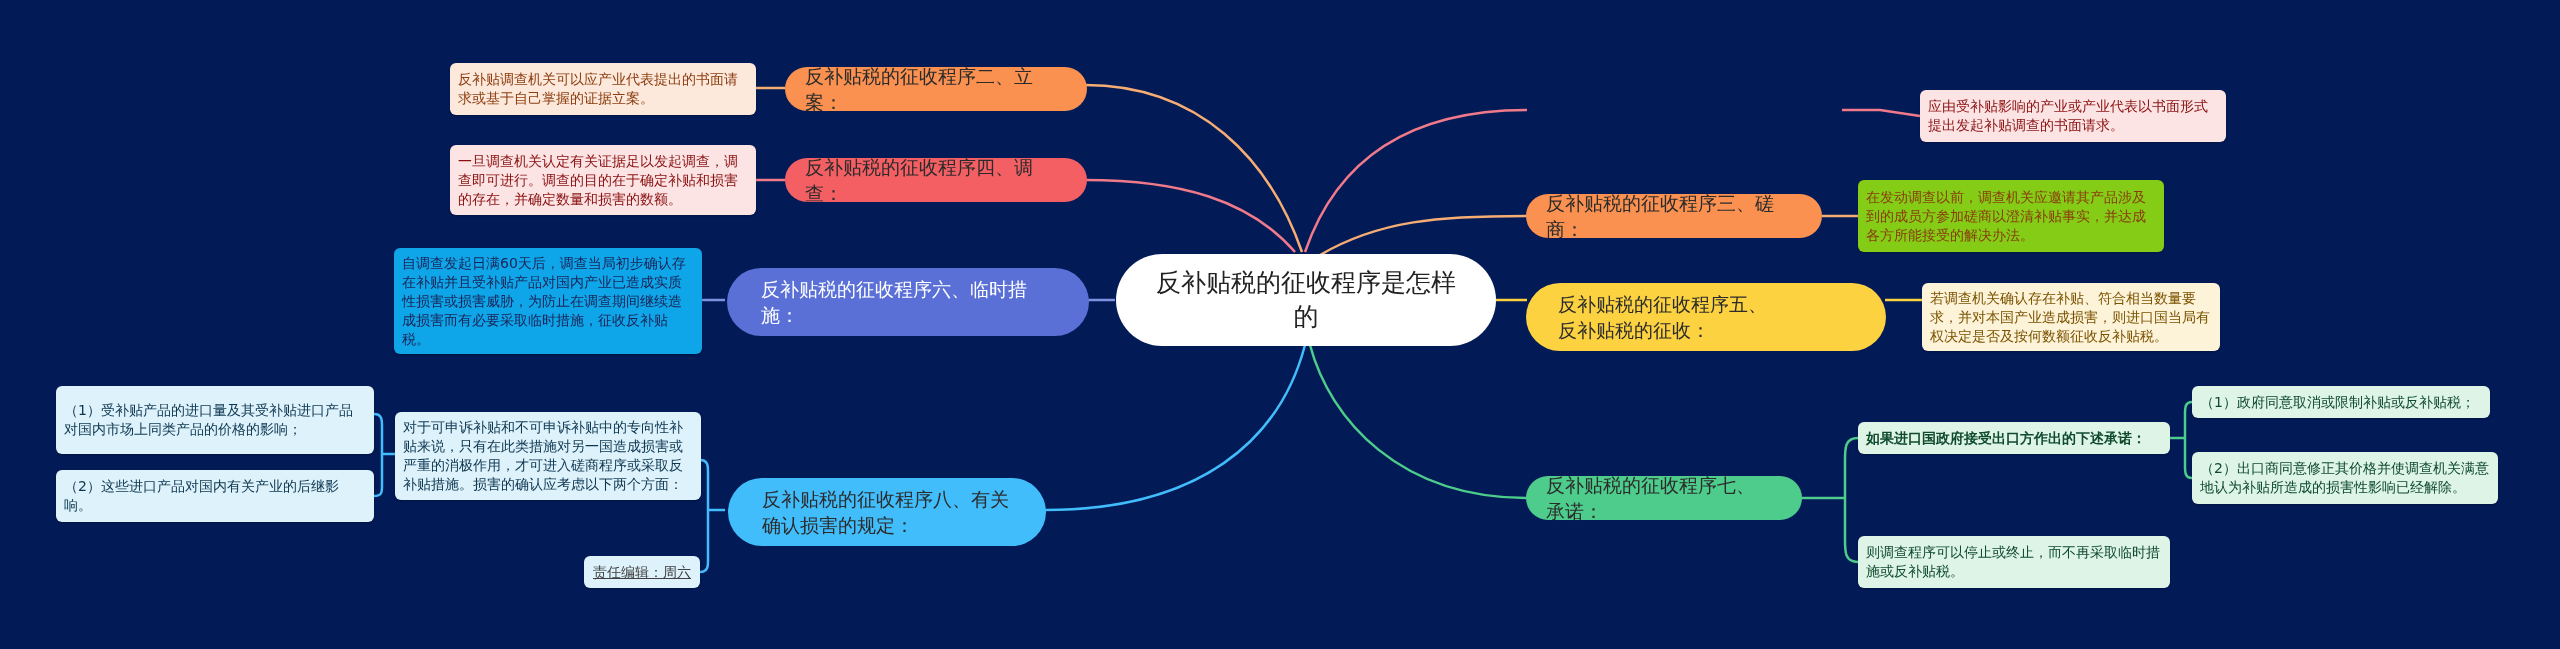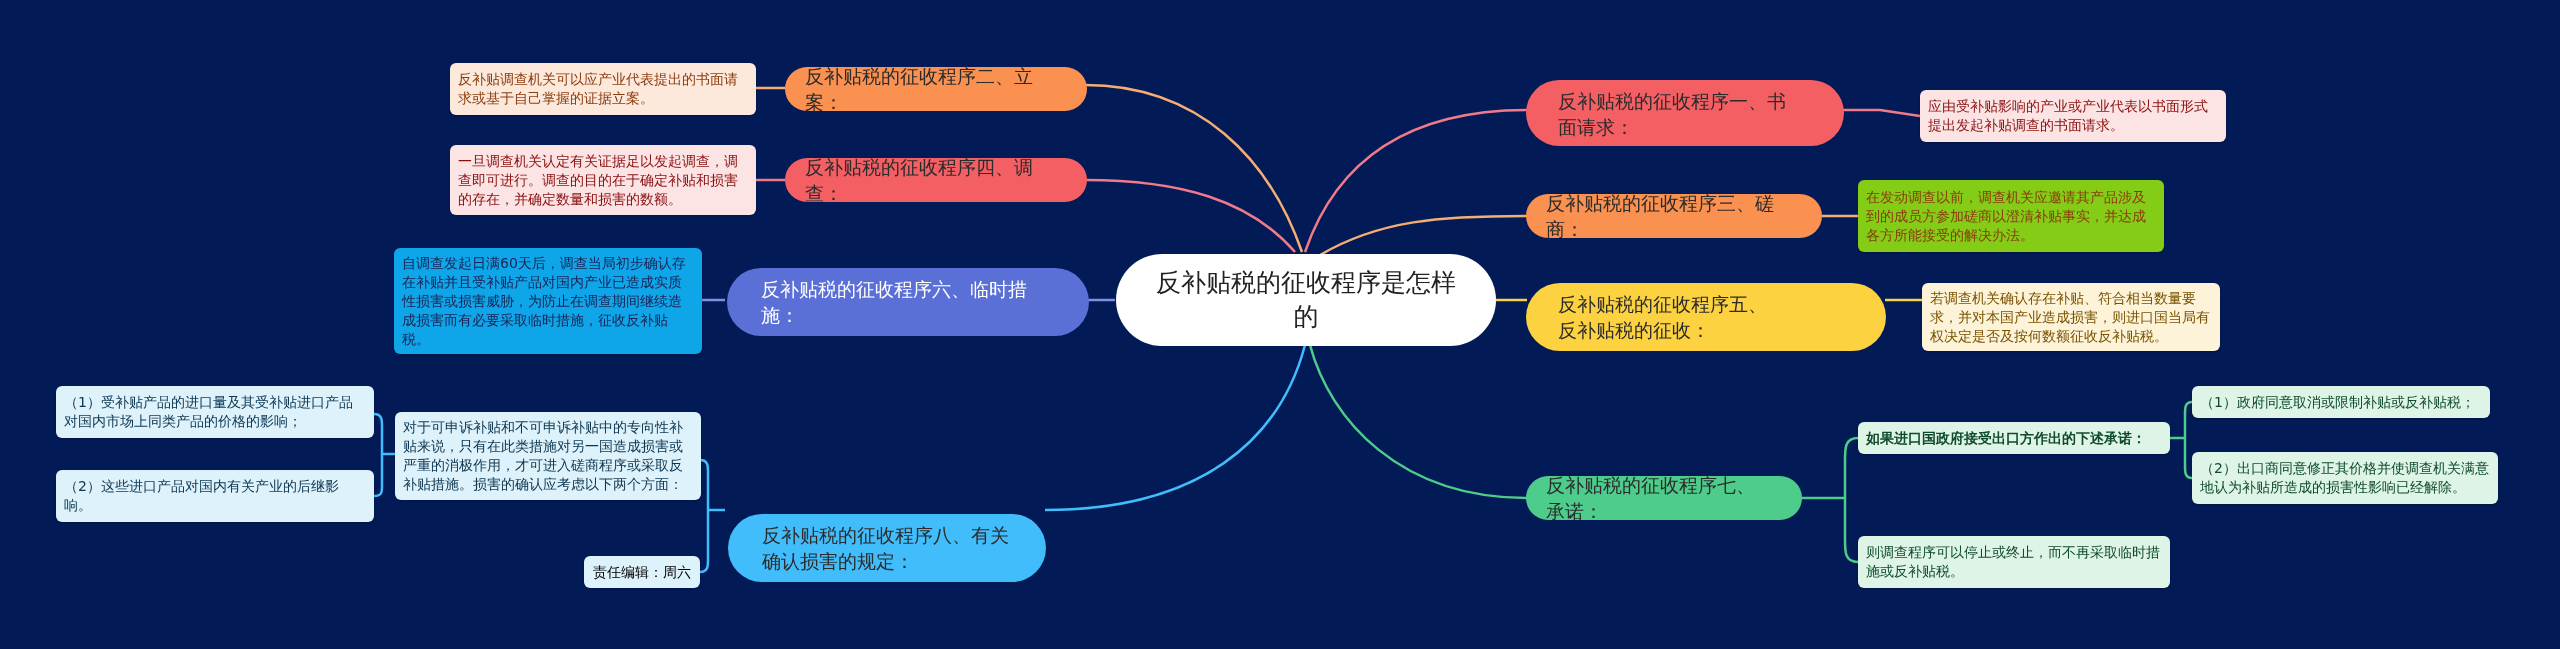"反补贴税的征收程序一、书面请求：" div.node { html: <div> <span>反补贴税的征收程序一、书面请求：</span> </div> -> none }
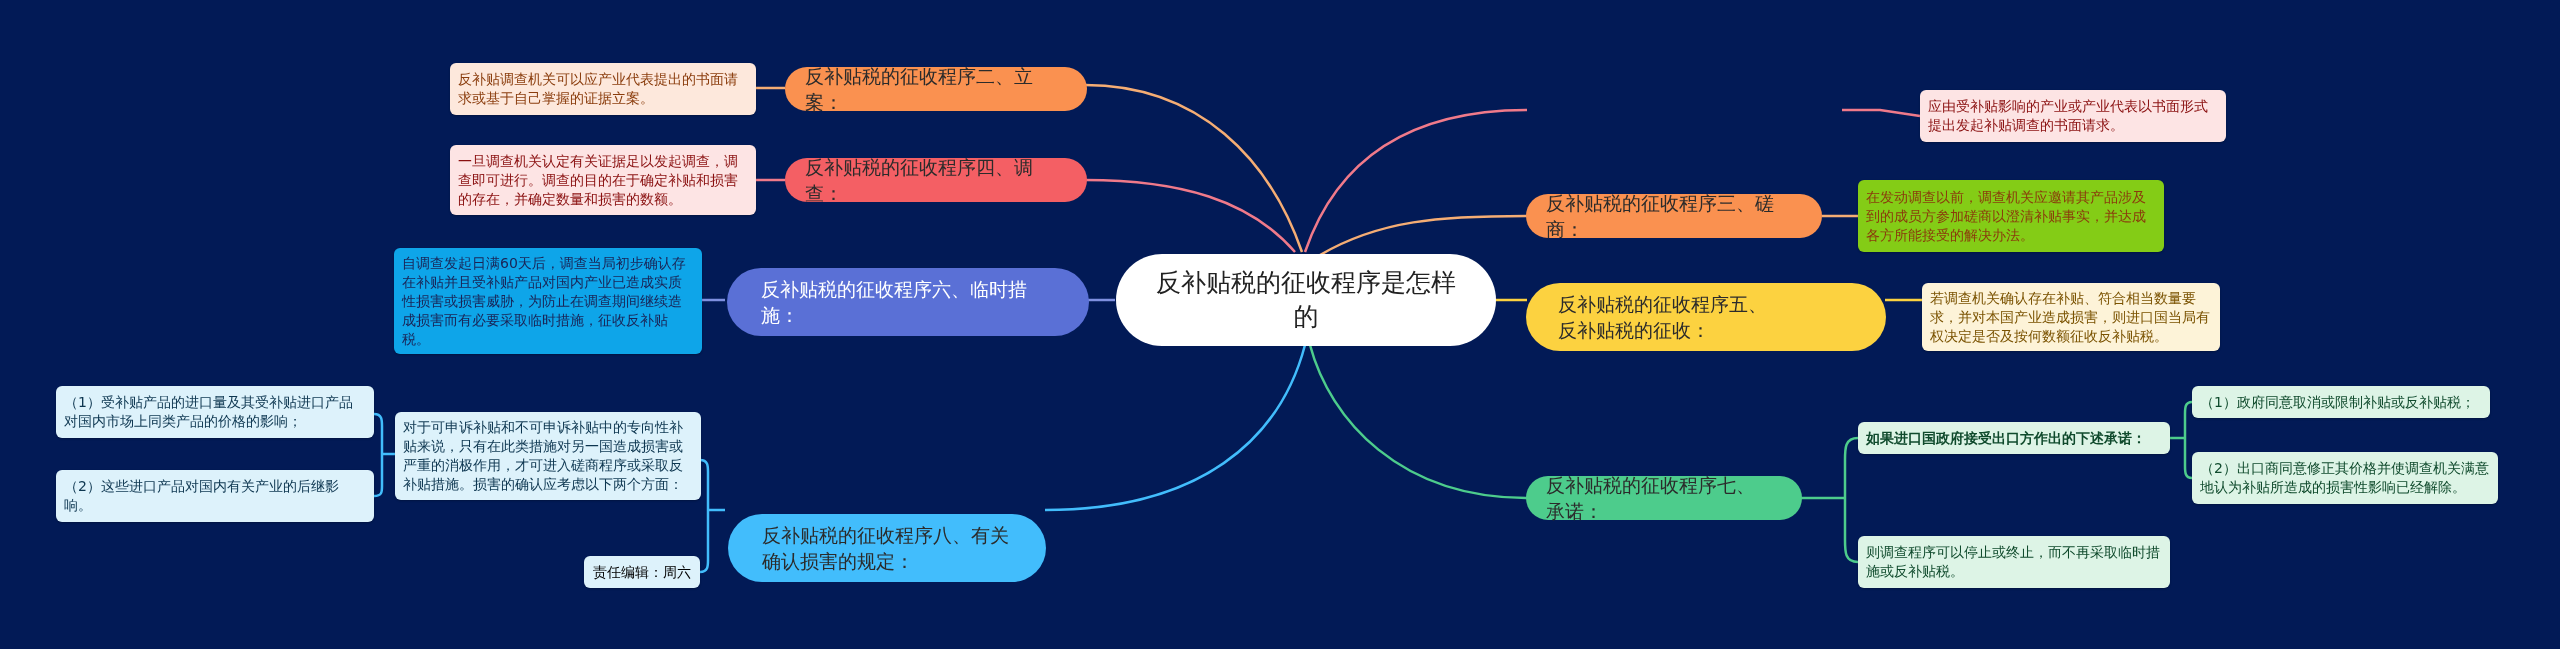"（1）受补贴产品的进口量及其受补贴进口产品对国内市场上同类产品的价格的影响；" div.node { height: 52px -> 68px }
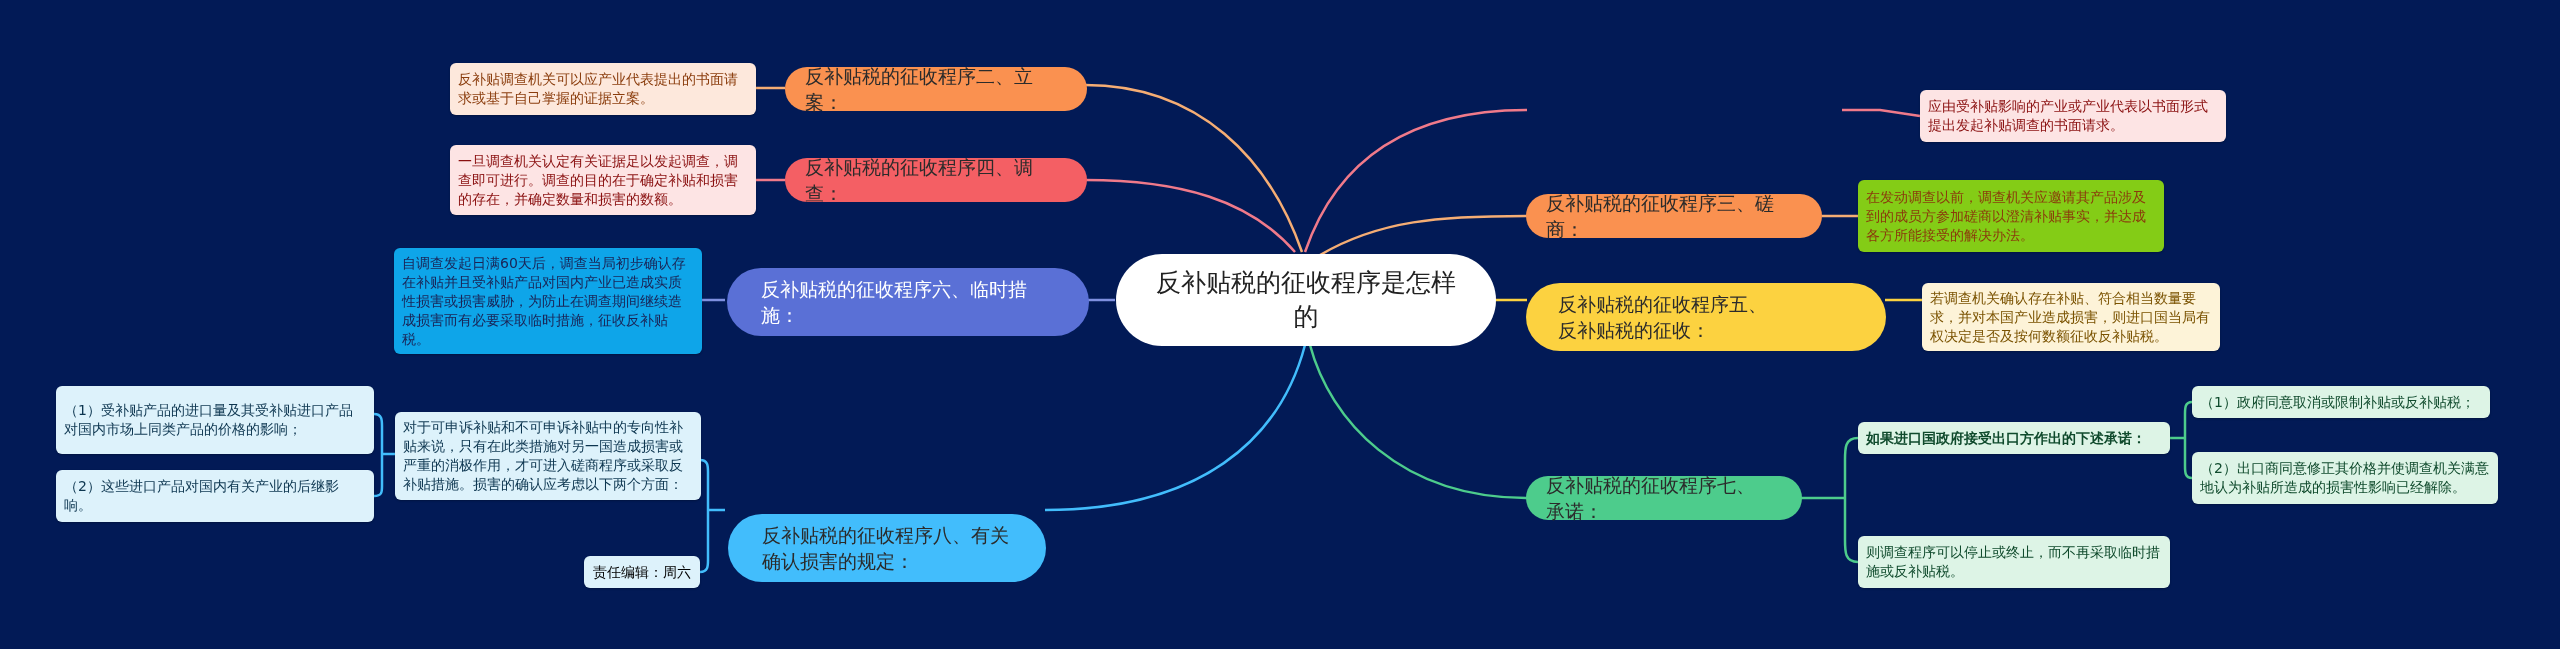"反补贴税的征收程序八、有关确认损害的规定：" div.node { margin-top: 36px -> none }
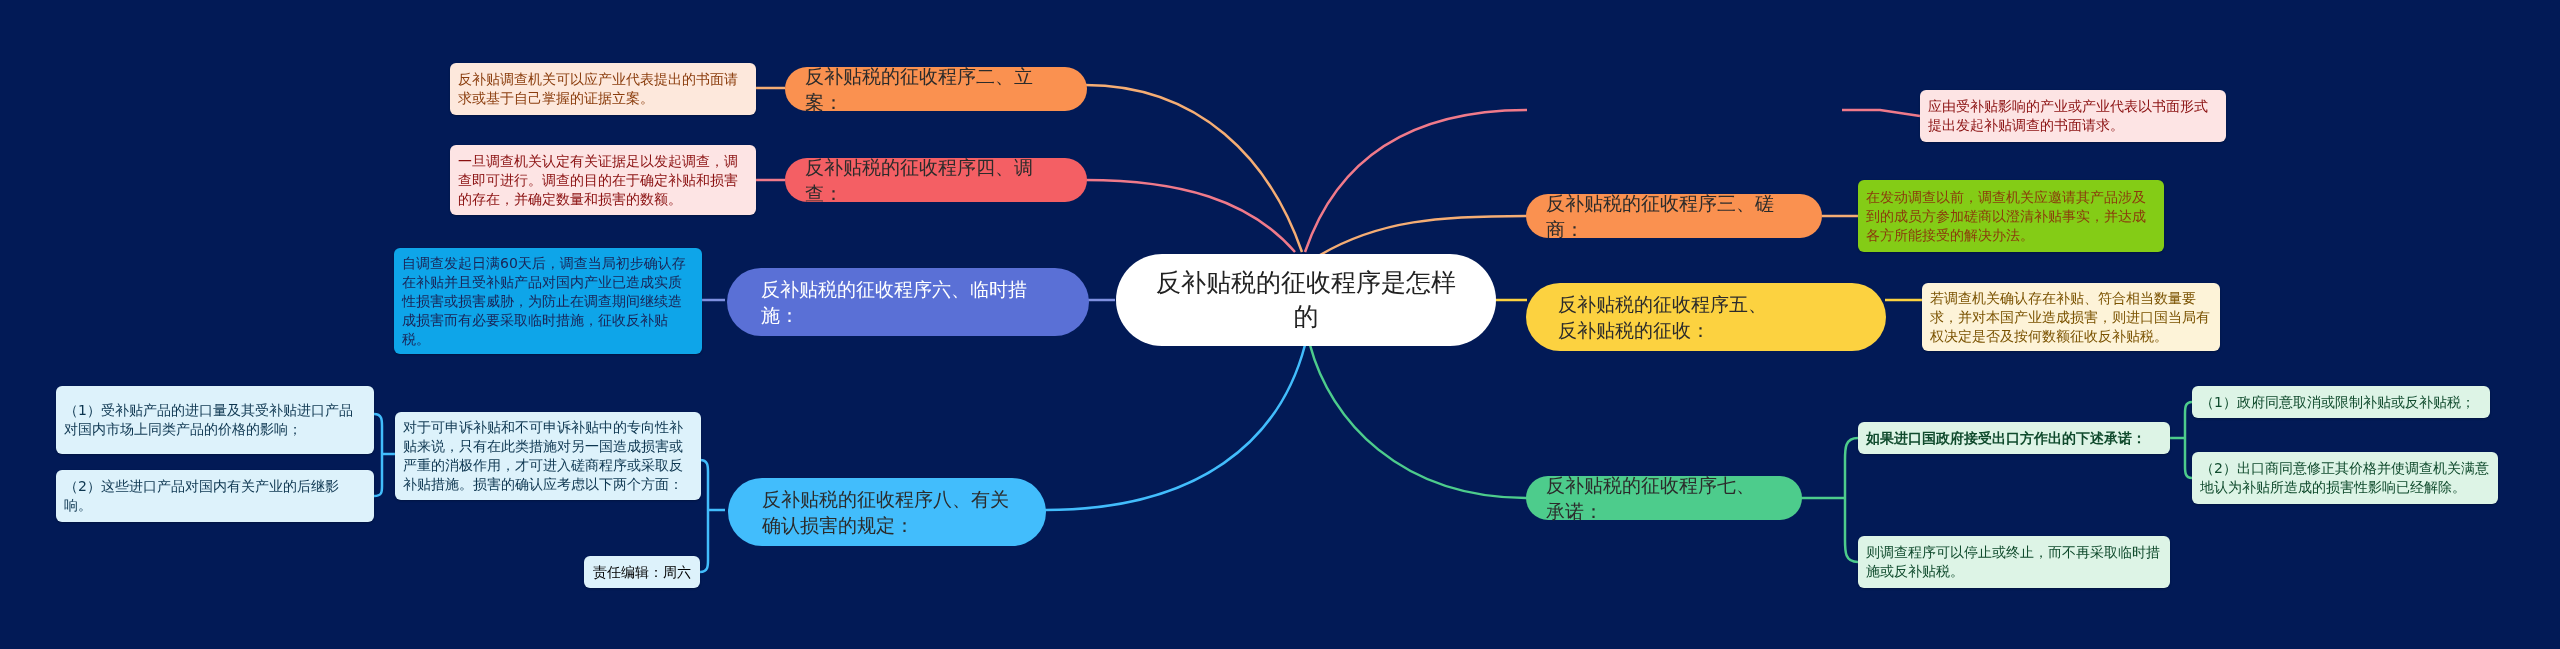"责任编辑：周六" div.node { color: #000000 -> #404040; text-decoration: none -> underline }
